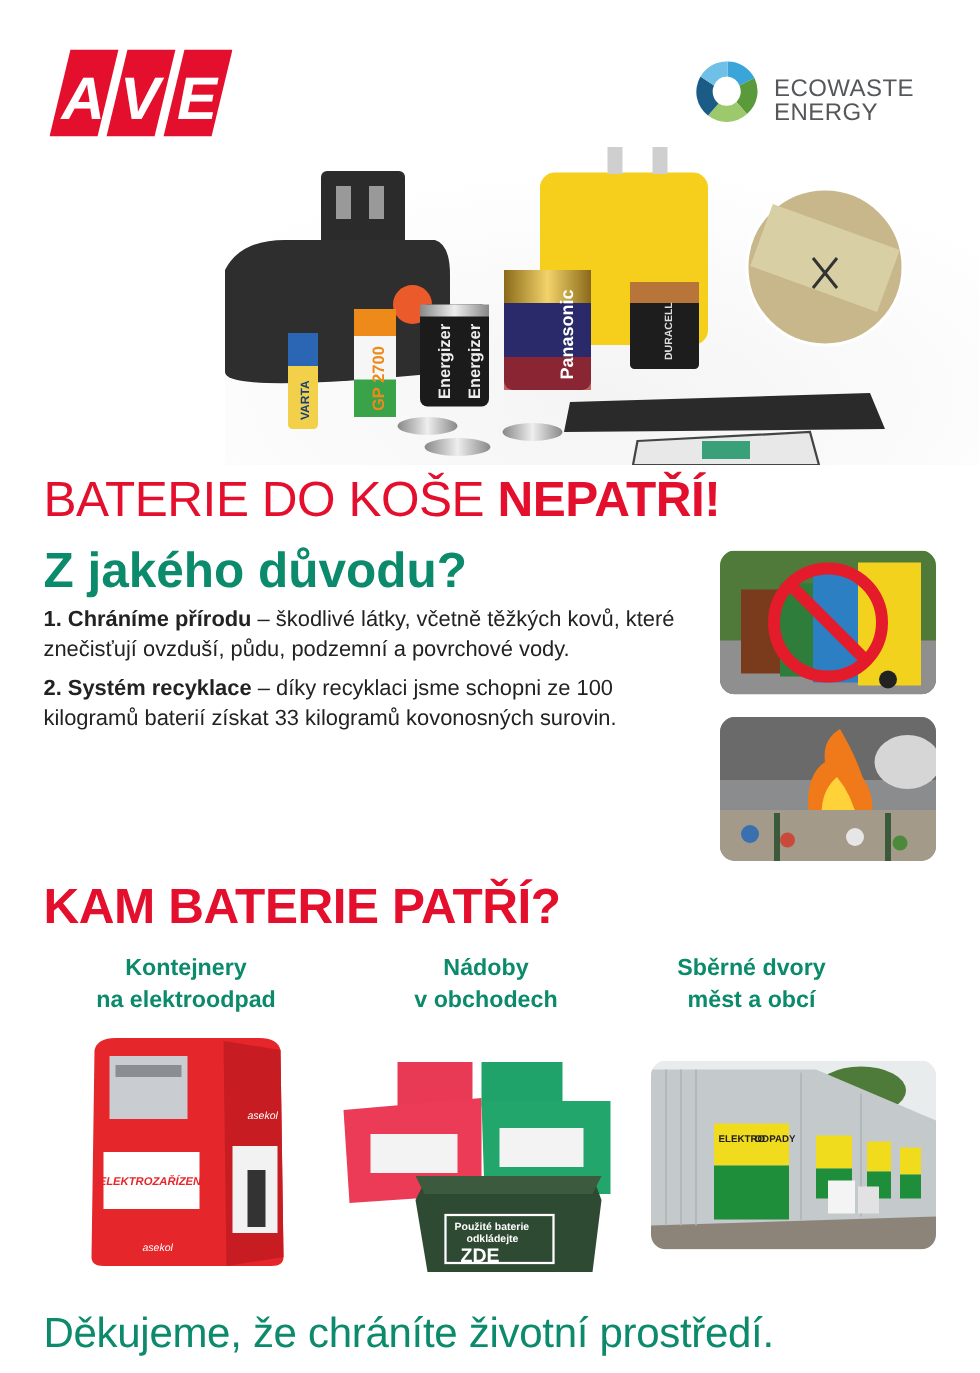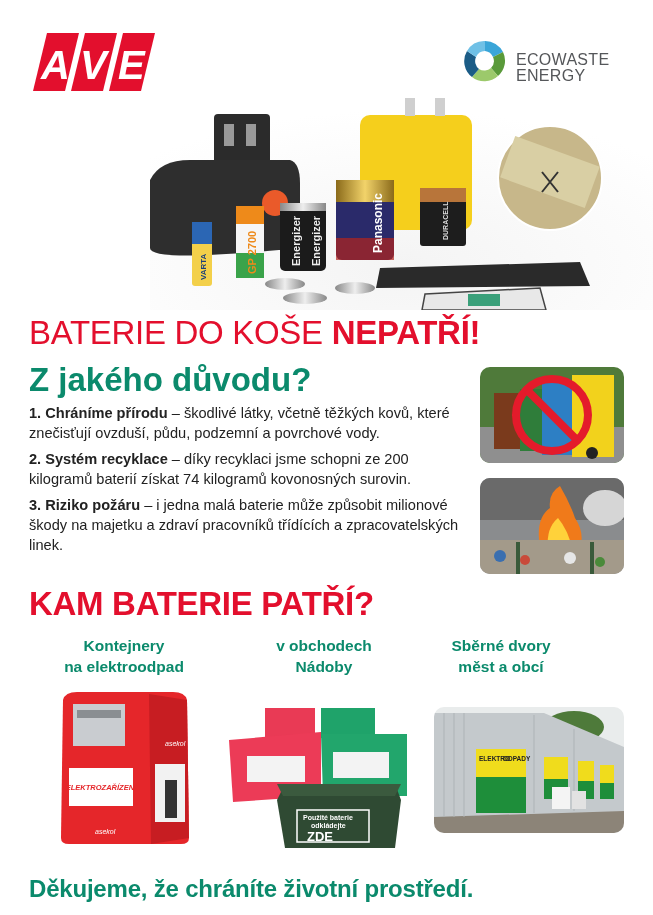"– díky recyklaci jsme schopni" span { text: 200 kilogramů baterií získat 74 -> 100 kilogramů baterií získat 33 }
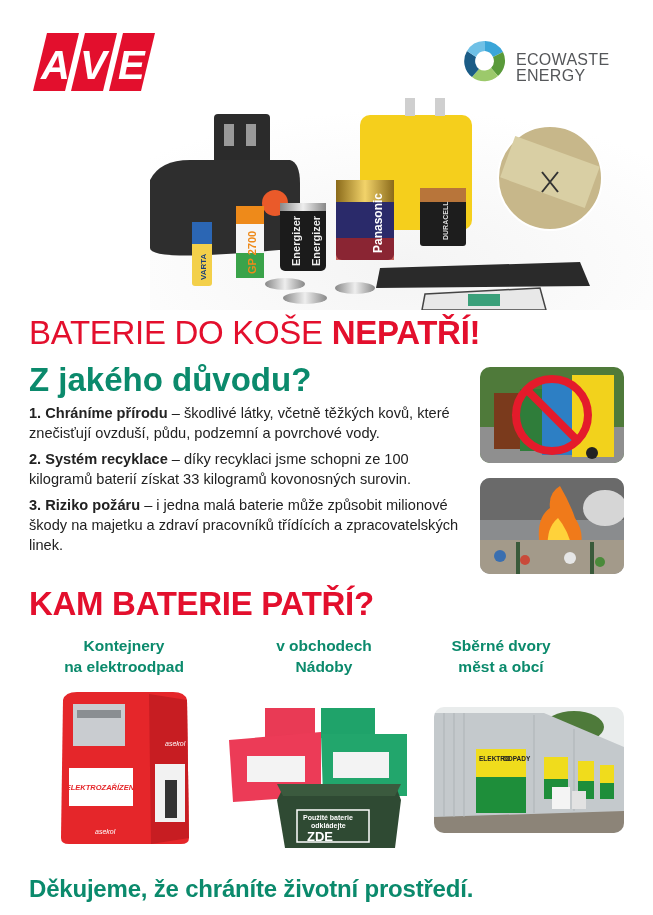"3. Riziko požáru – i" p.reason { html: <p><b>3. Riziko požáru</b><span> – i jedna malá baterie může způsobit milionové škody na majetku a zdraví pracovníků třídících a zpracovatelských linek.</span></p> -> none }
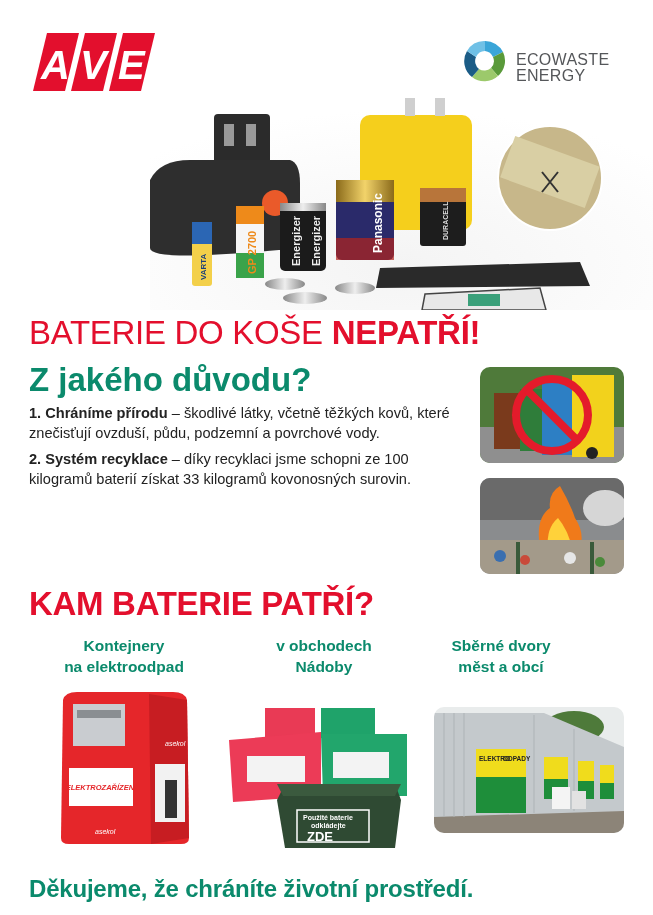"v obchodech" div { order: before "Nádoby" -> after "Nádoby" }
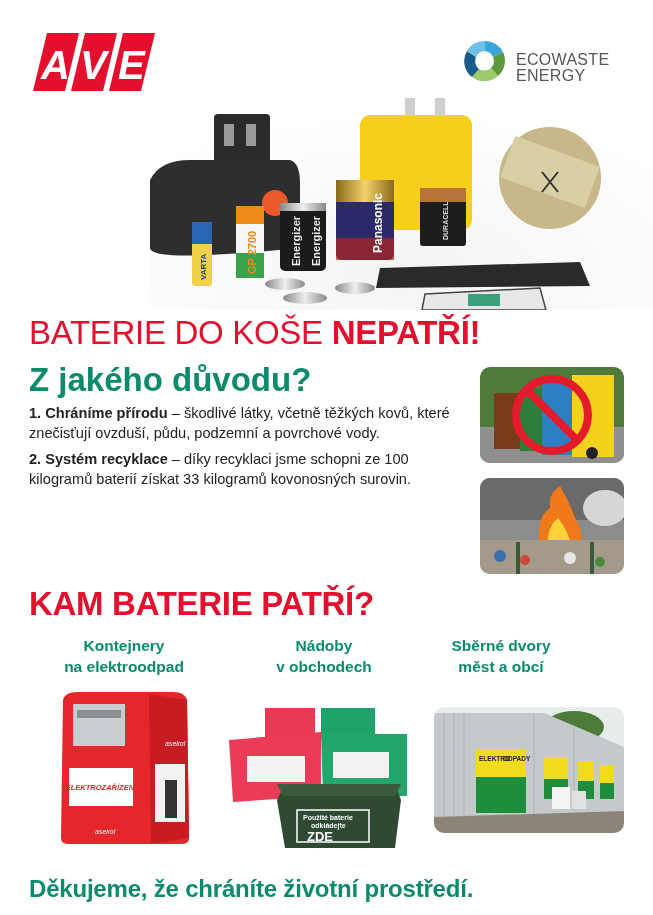"Děkujeme, že chráníte životní prostředí." .footer-msg { font-size: 24px -> 28px; font-weight: 700 -> 400 }
